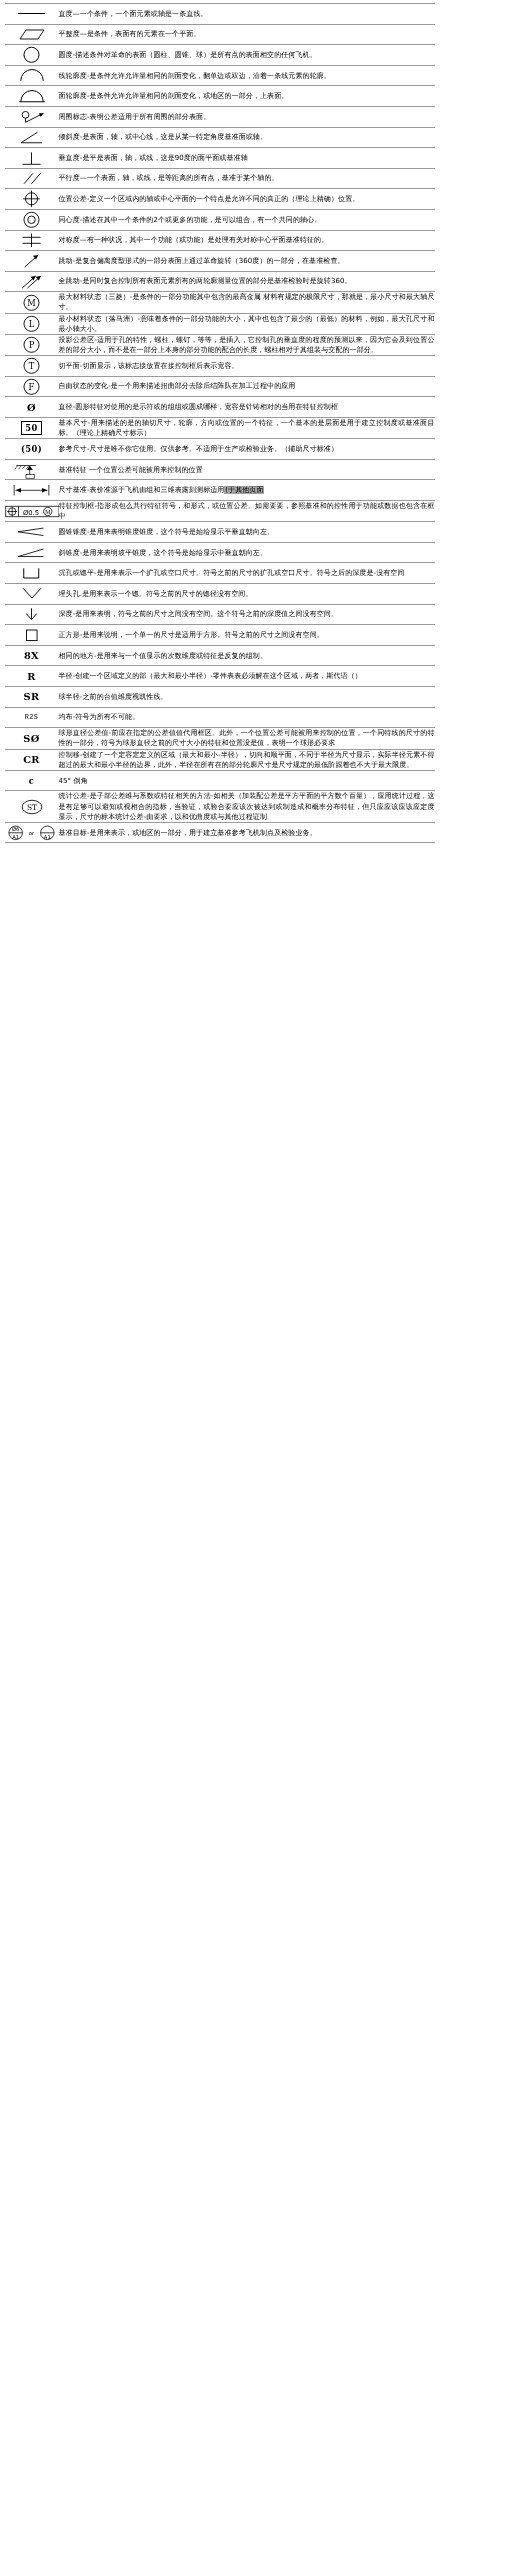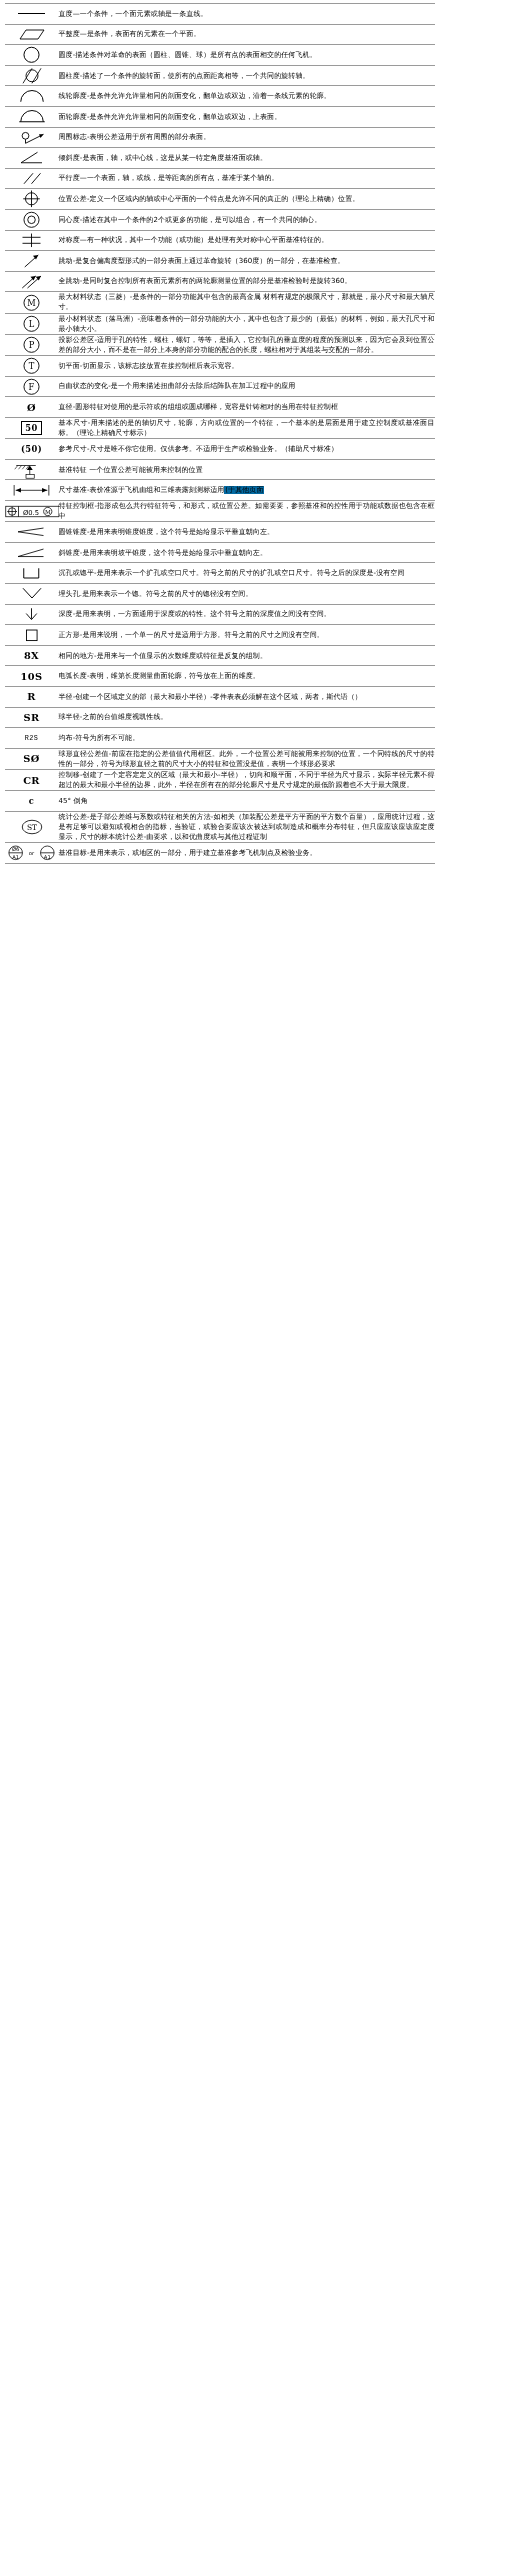"圆柱度-描述了一个条件的旋转面，使所有的点面距离相等，一个共同的旋转轴。" tr { html: <tr> <td> <div> <svg> <circle></circle> <line></line> <line></line> </svg> </div> </td> <td>圆柱度-描述了一个条件的旋转面，使所有的点面距离相等，一个共同的旋转轴。</td> </tr> -> none }
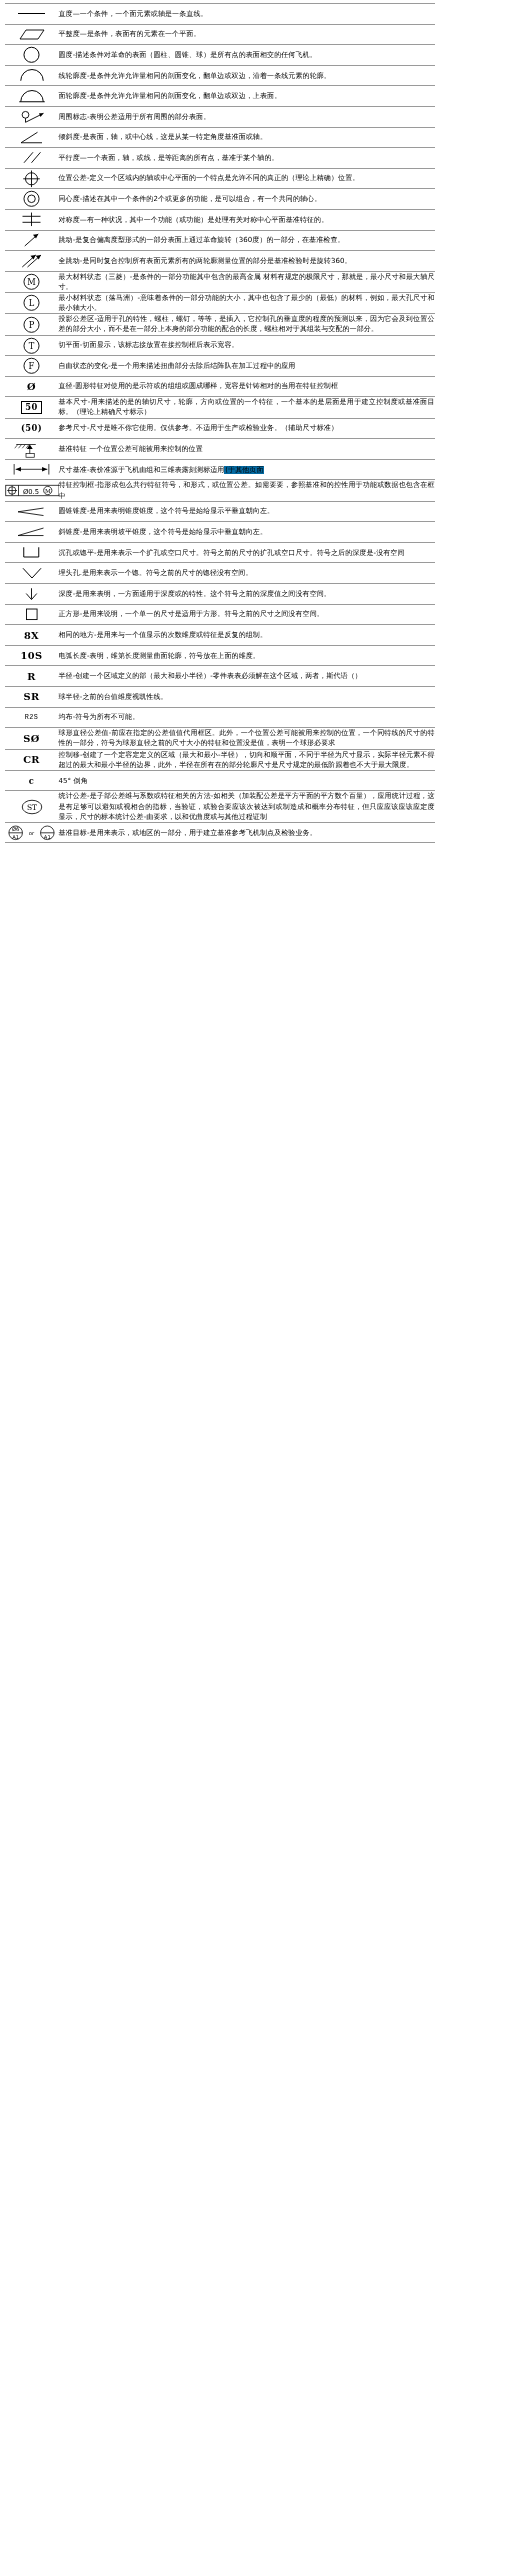"面轮廓度-是条件允许允许量相同的剖面变化，翻单边或双边，上表面。" td.desc { text: 翻单边或双边 -> 或地区的一部分 }
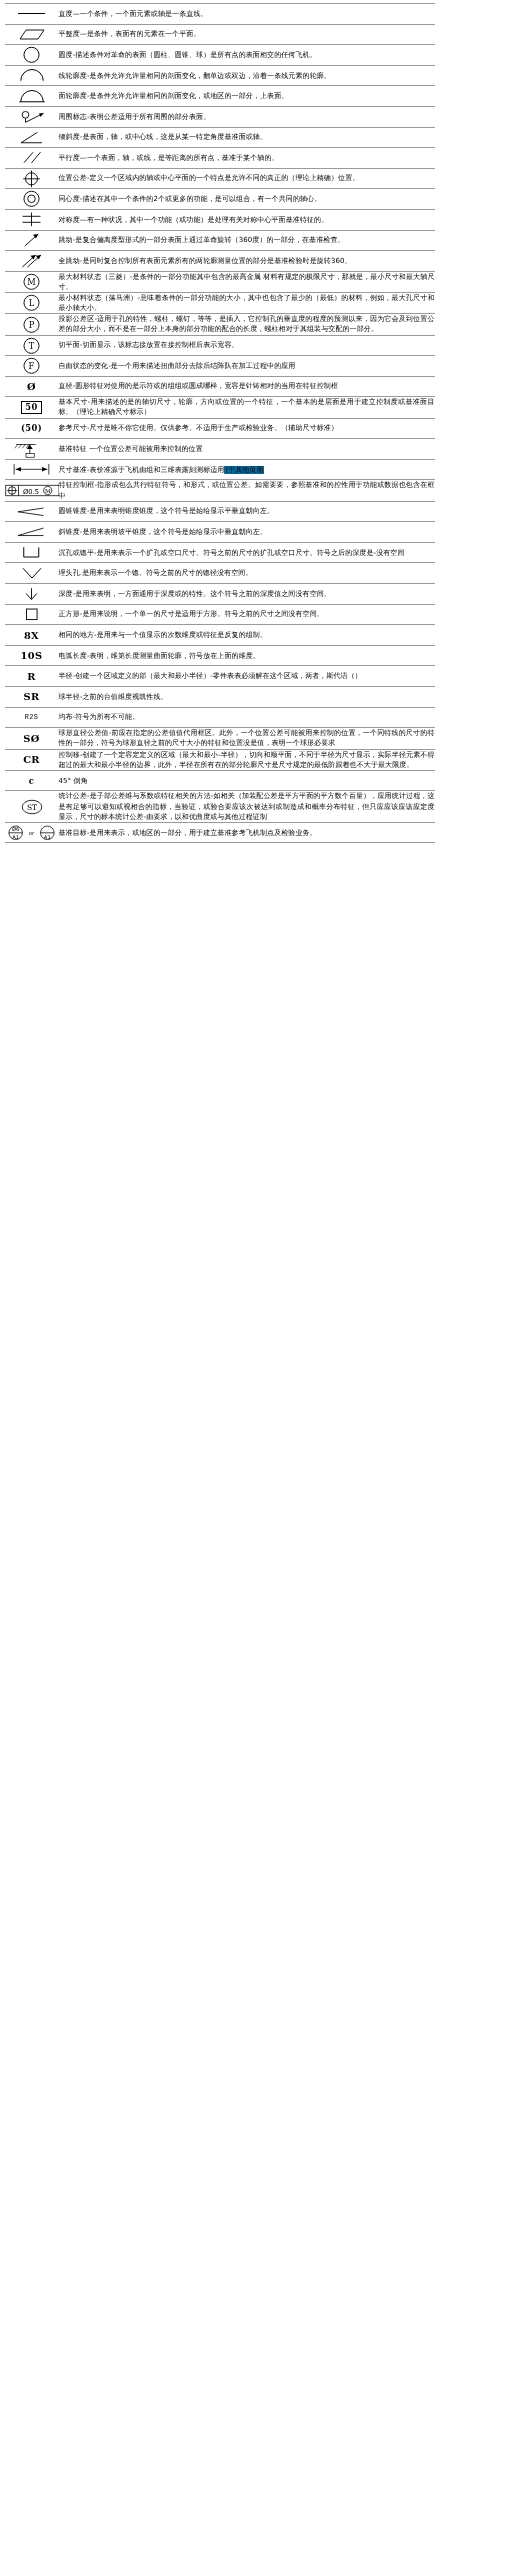"垂直度-是平是表面，轴，或线，这是90度的面平面或基准轴" tr { html: none -> <tr> <td> <div> <svg> <line></line> <line></line> </svg> </div> </td> <td>垂直度-是平是表面，轴，或线，这是90度的面平面或基准轴</td> </tr> }
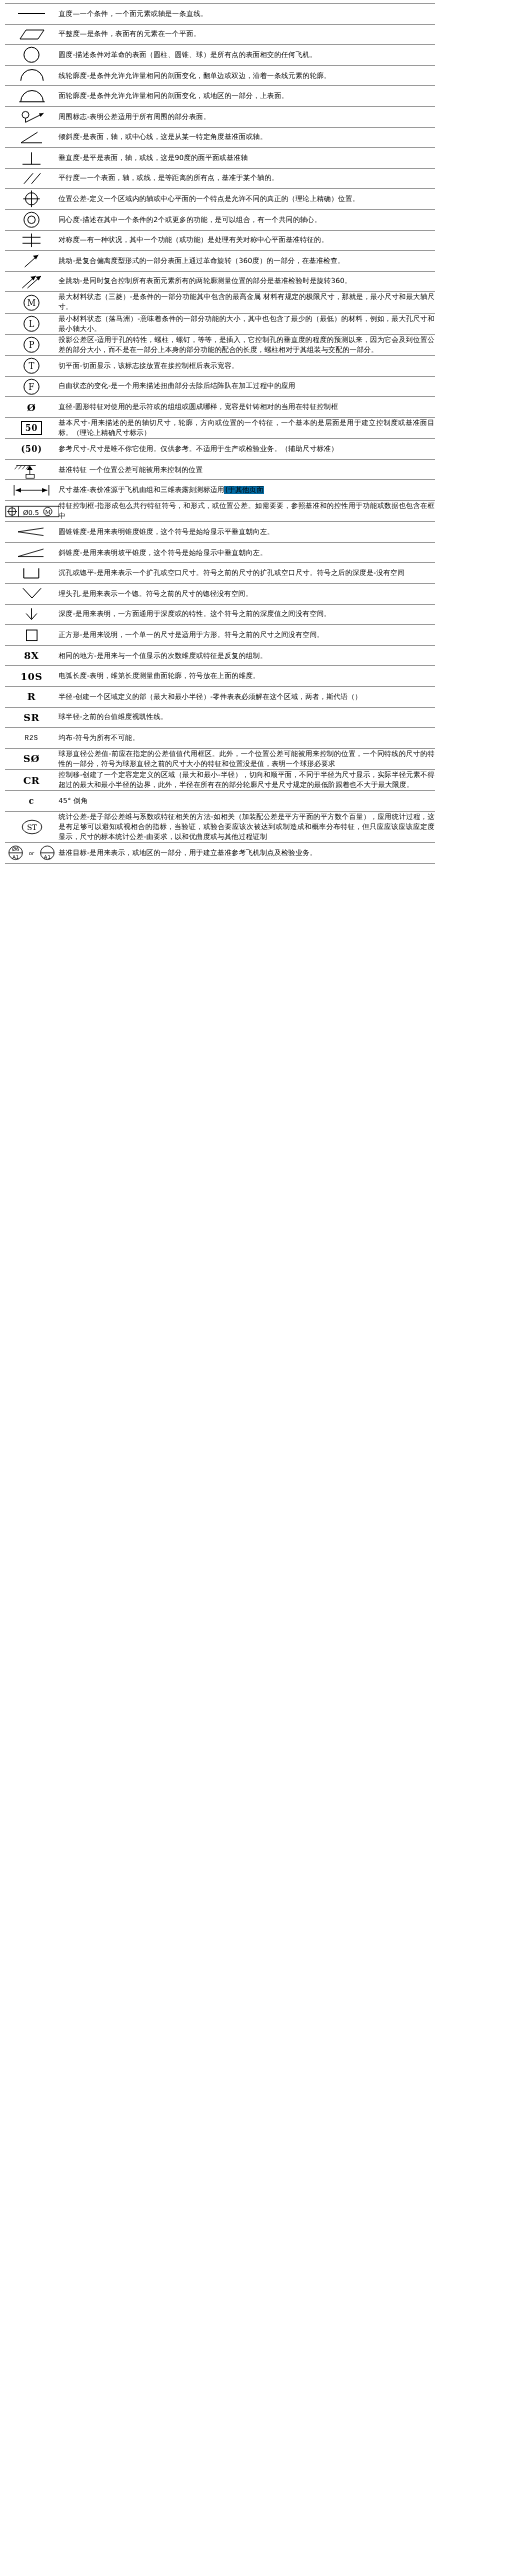"(于其他页面" .hl { background: #0369a1 -> #a3a3a3 }
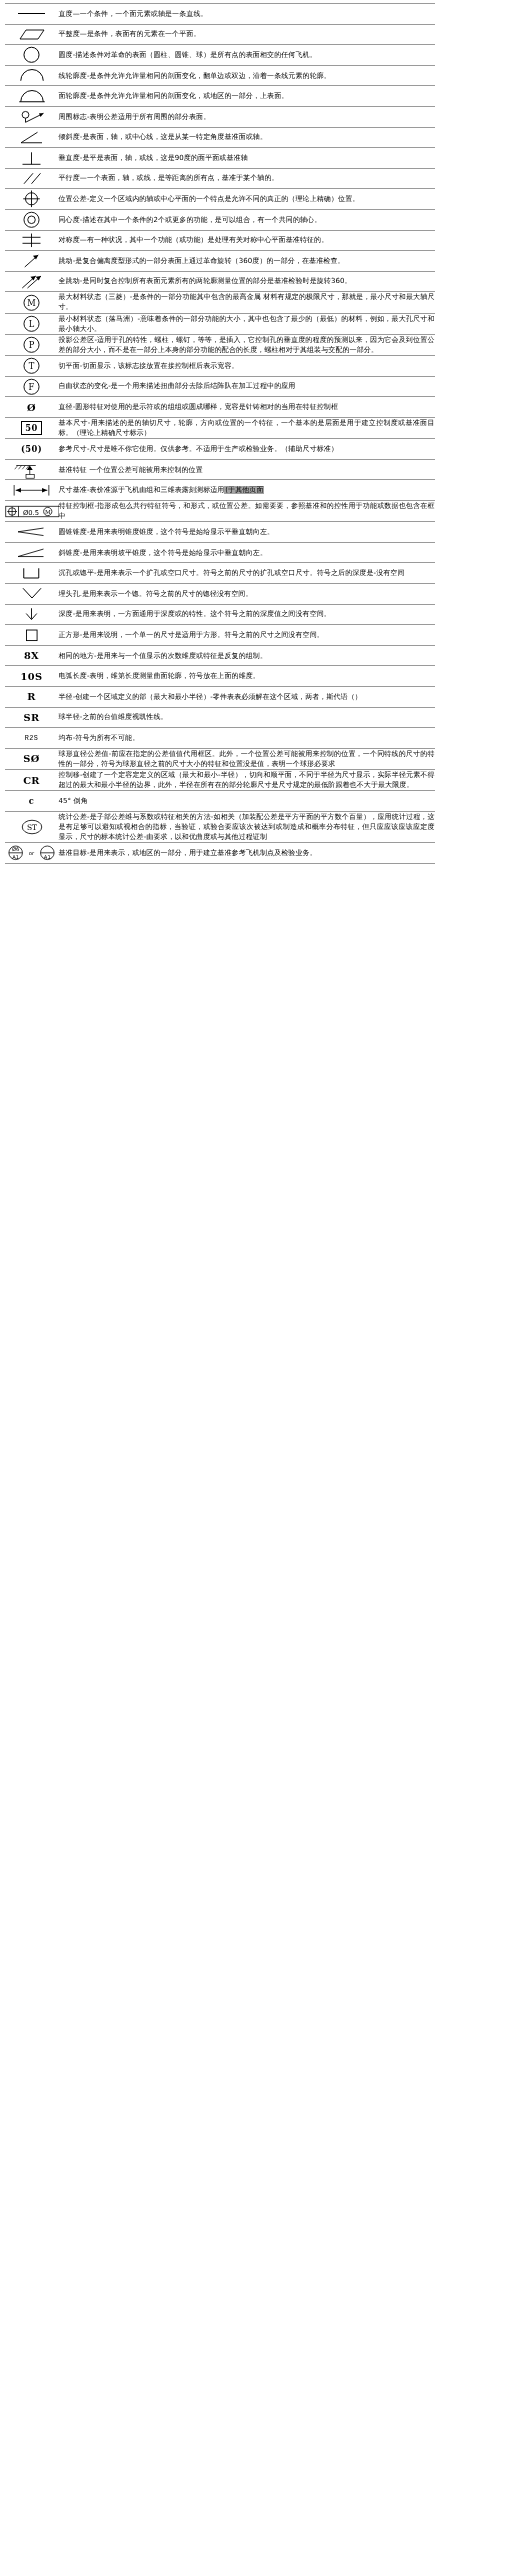"深度-是用来表明，一方面通用于深度或的特性。这个符号之前的深度值之间没有空间。" td.desc { text: 一方面通用于深度或的特性 -> 符号之前的尺寸之间没有空间 }
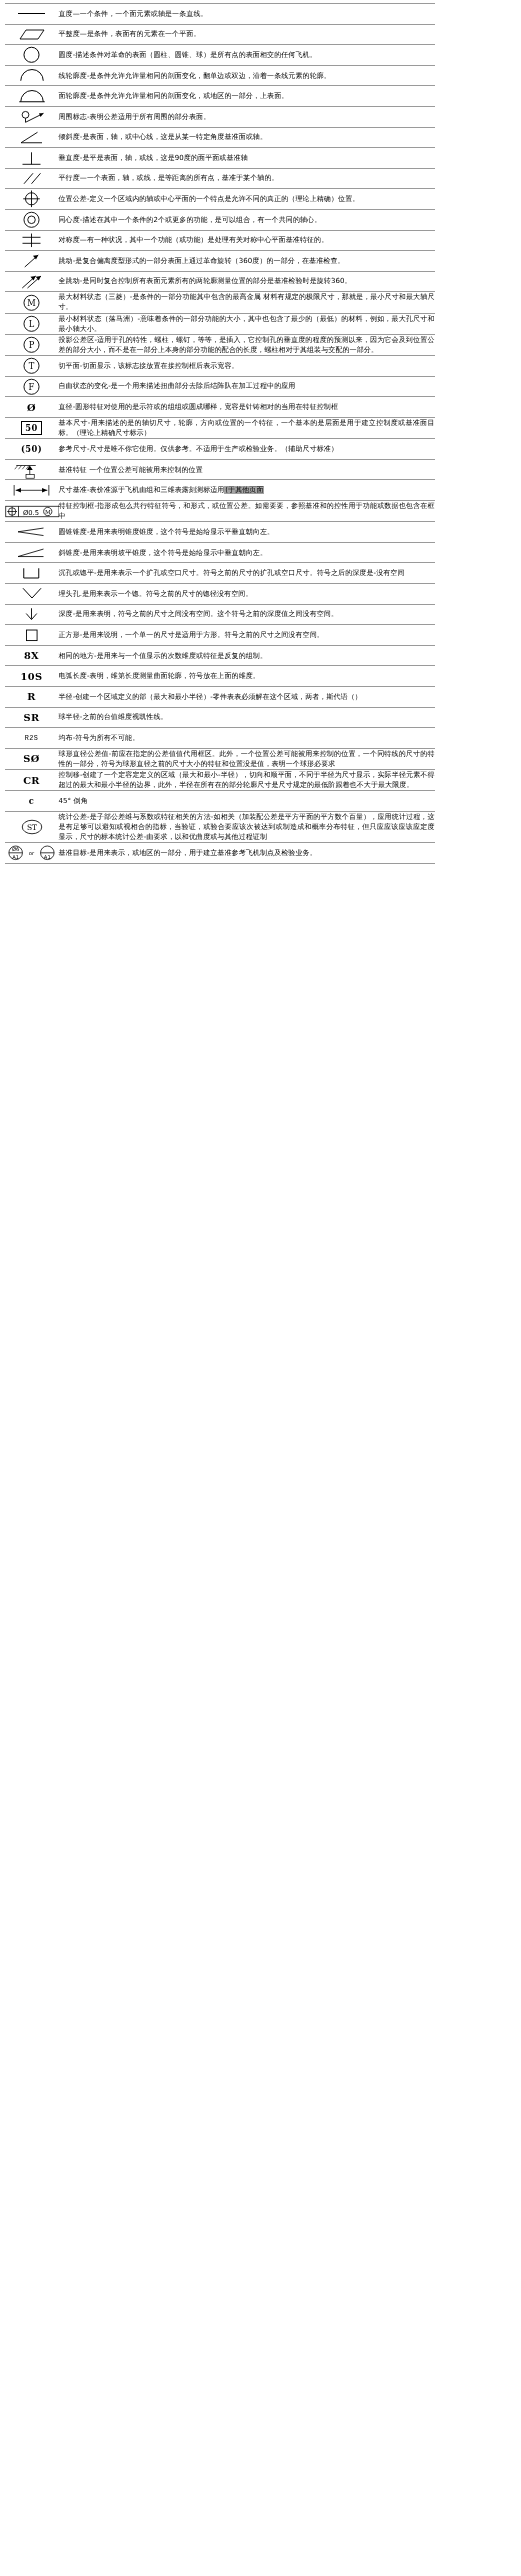"10S" tr { html: <tr> <td> <div> <span>10S</span> </div> </td> <td>电弧长度-表明，维第长度测量曲面轮廓，符号放在上面的维度。</td> </tr> -> none }
